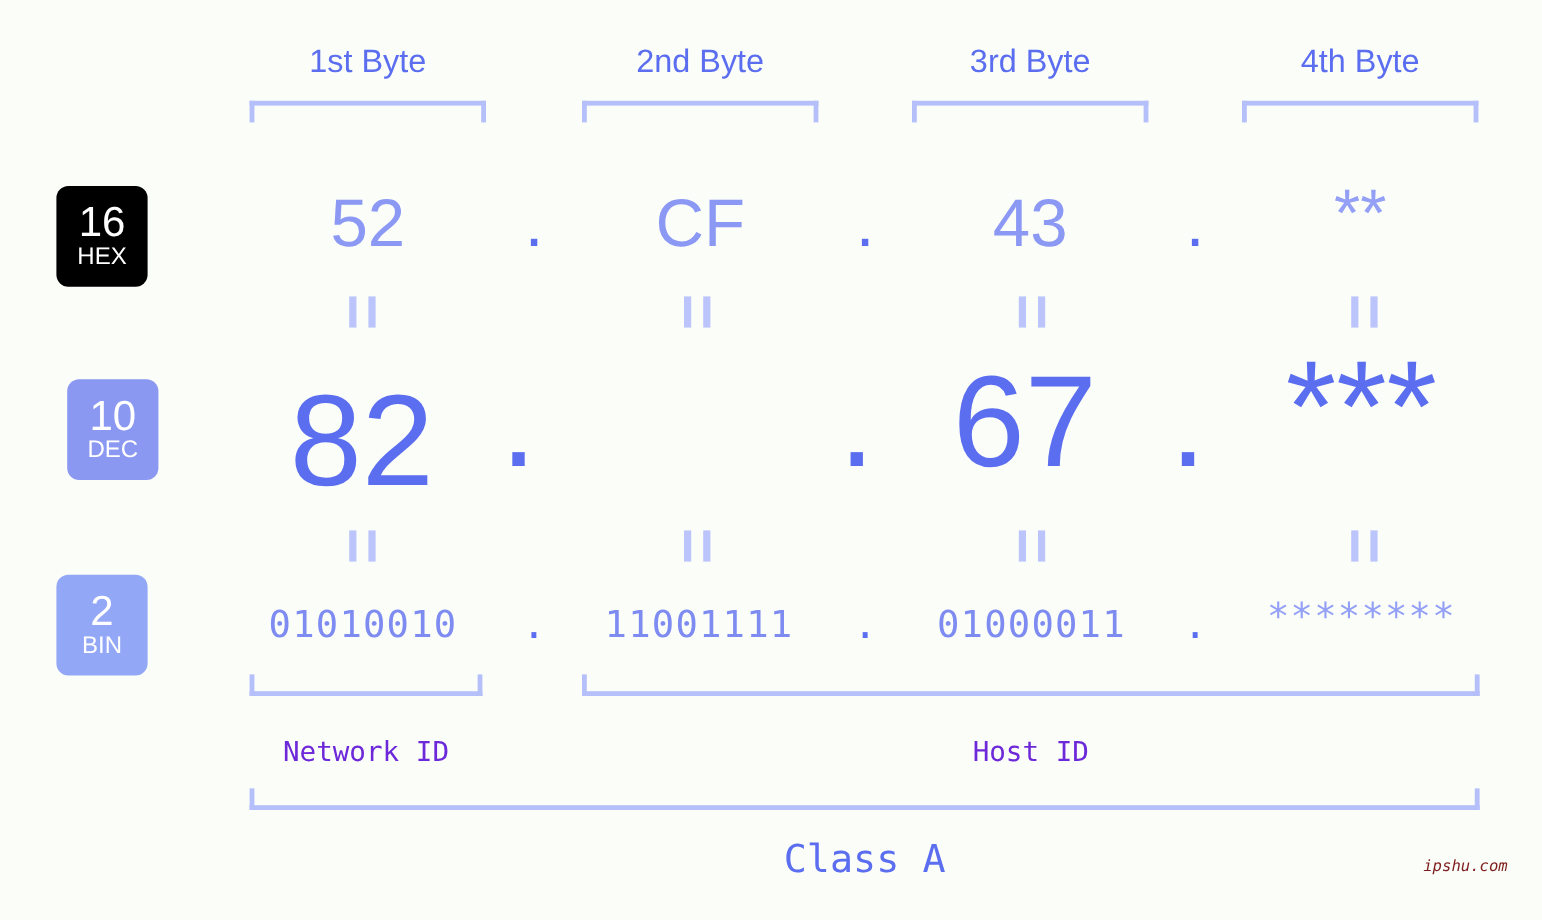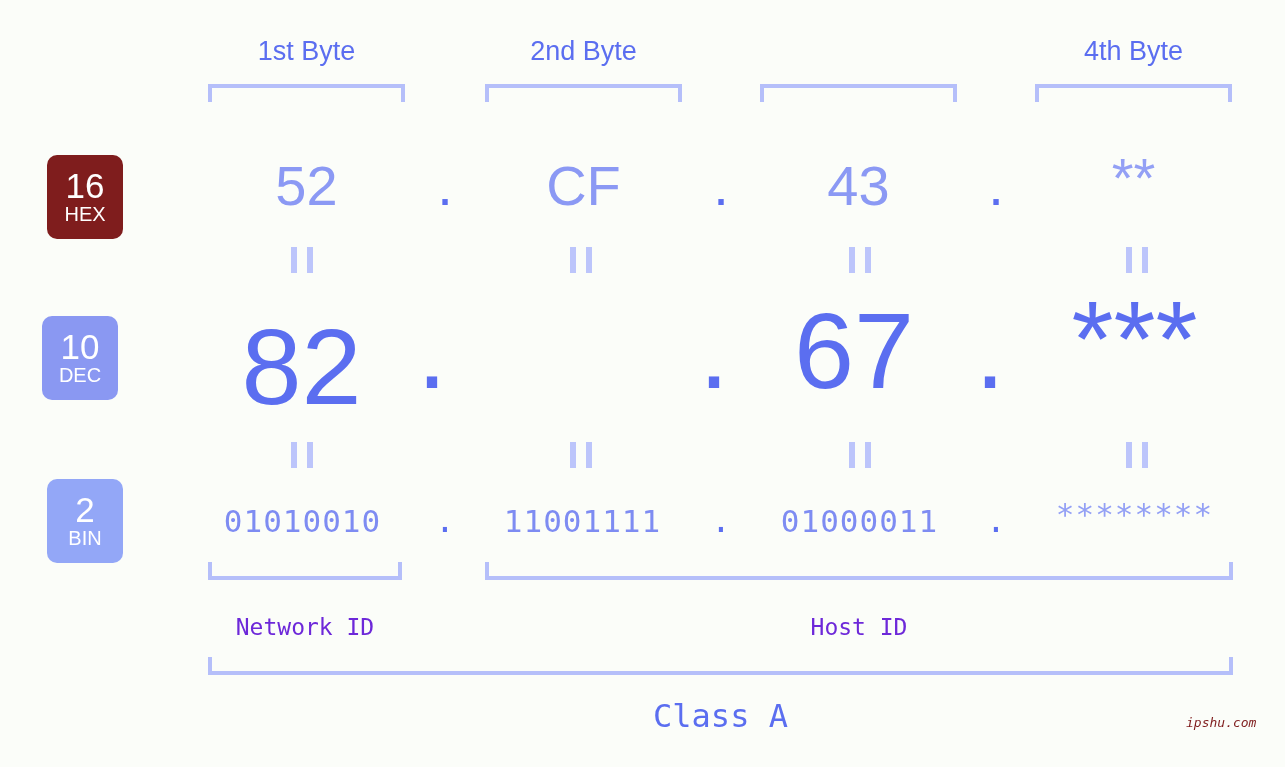"3rd Byte" div.abs { html: none -> <div>3rd Byte</div> }
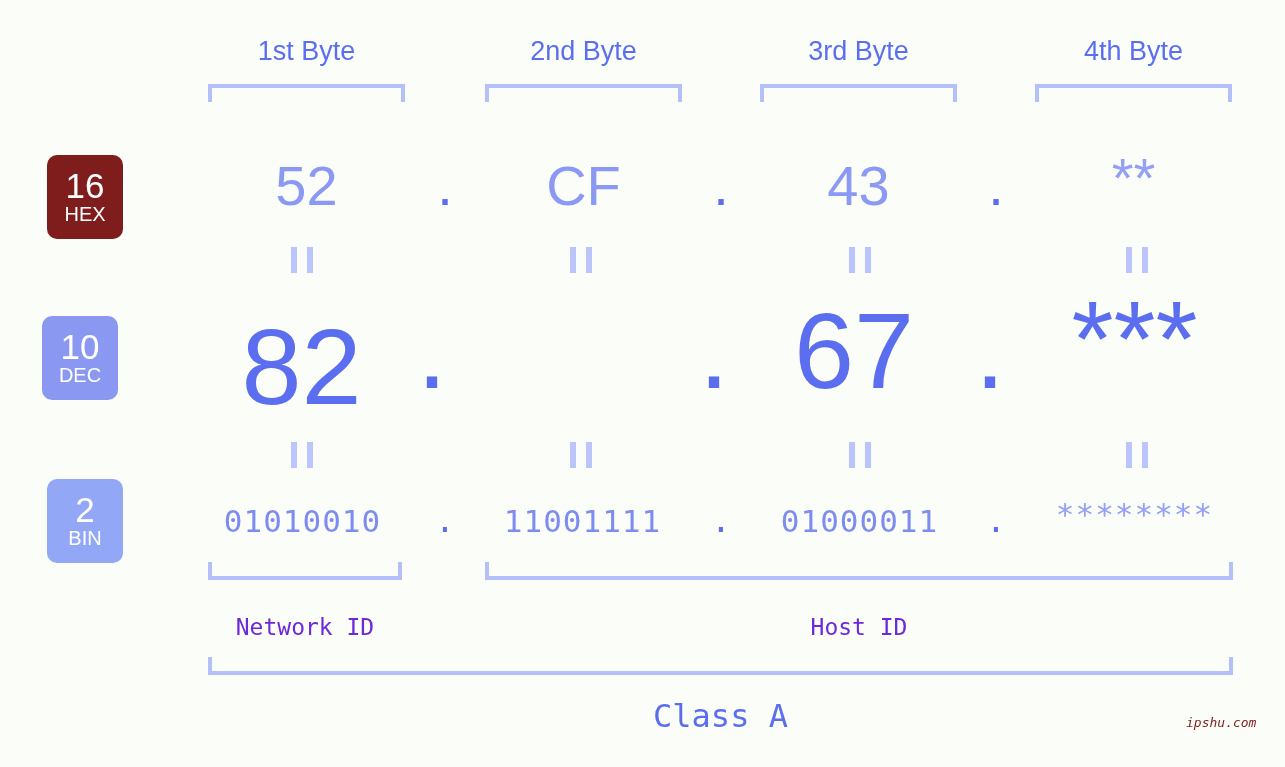"16" .badge-hex { background: #7f1d1d -> #000000 }
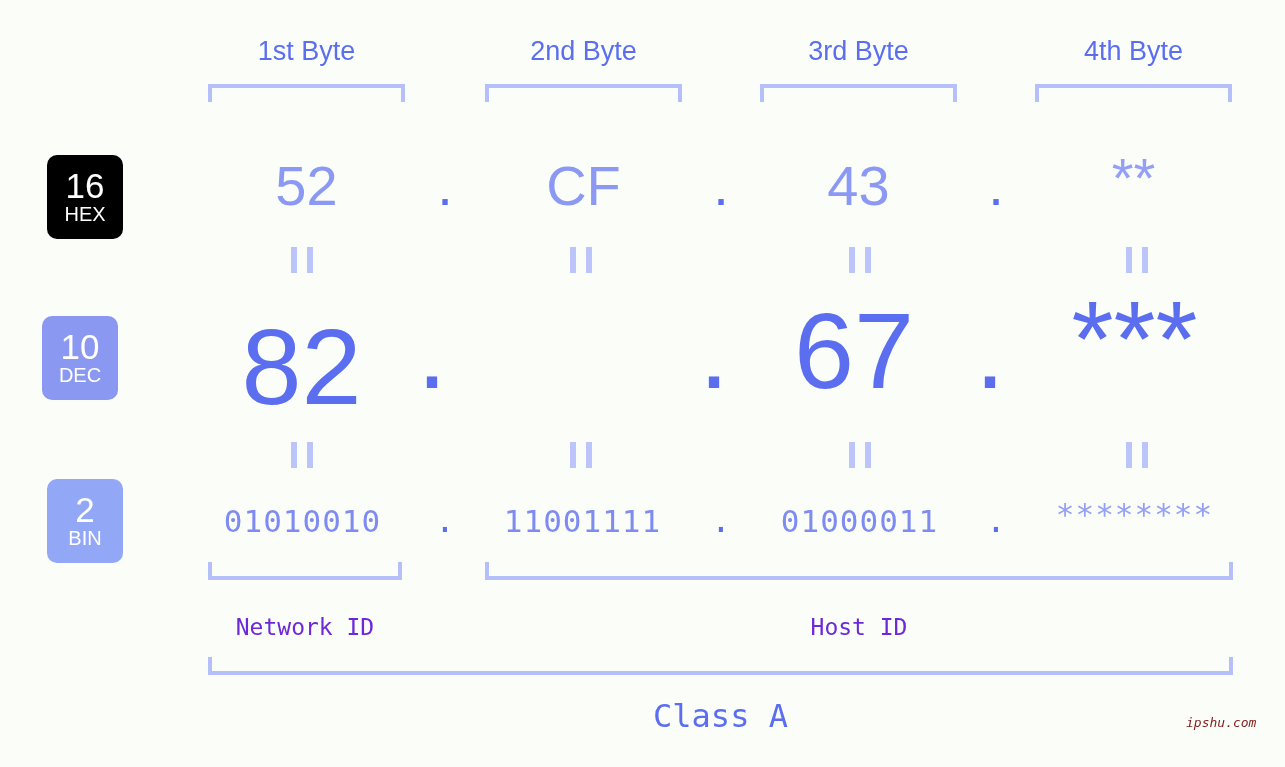"10" div.abs { left: 42px -> 56px }
